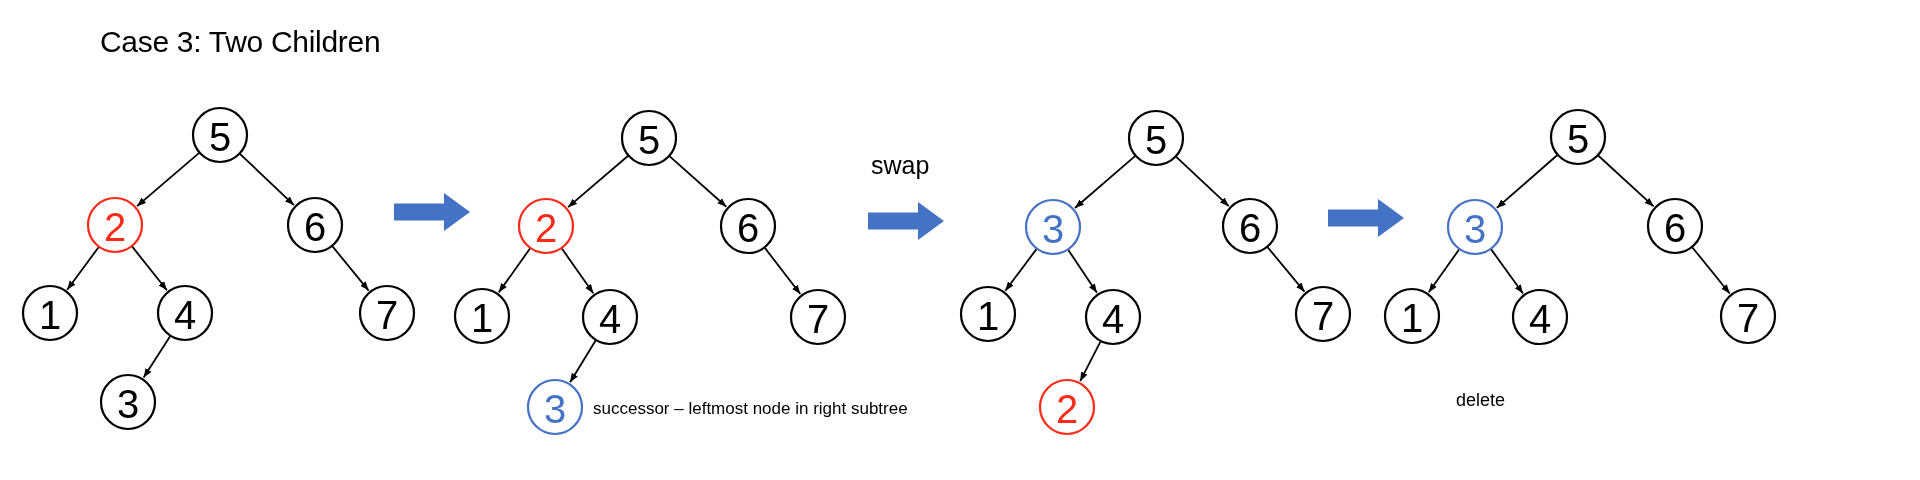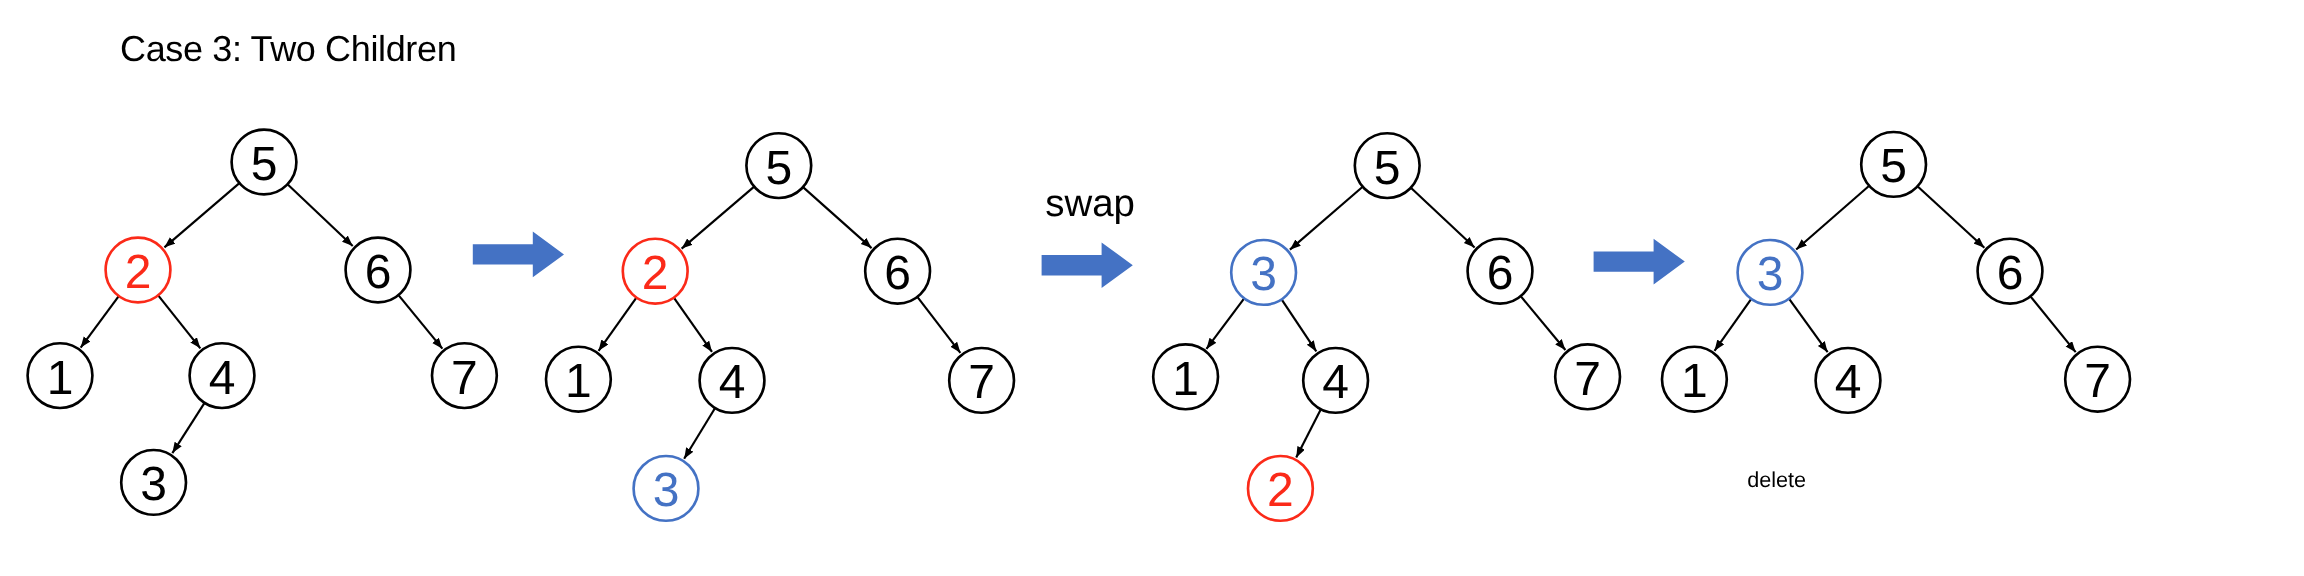"swap" .label-swap { font-size: 32px -> 25px }
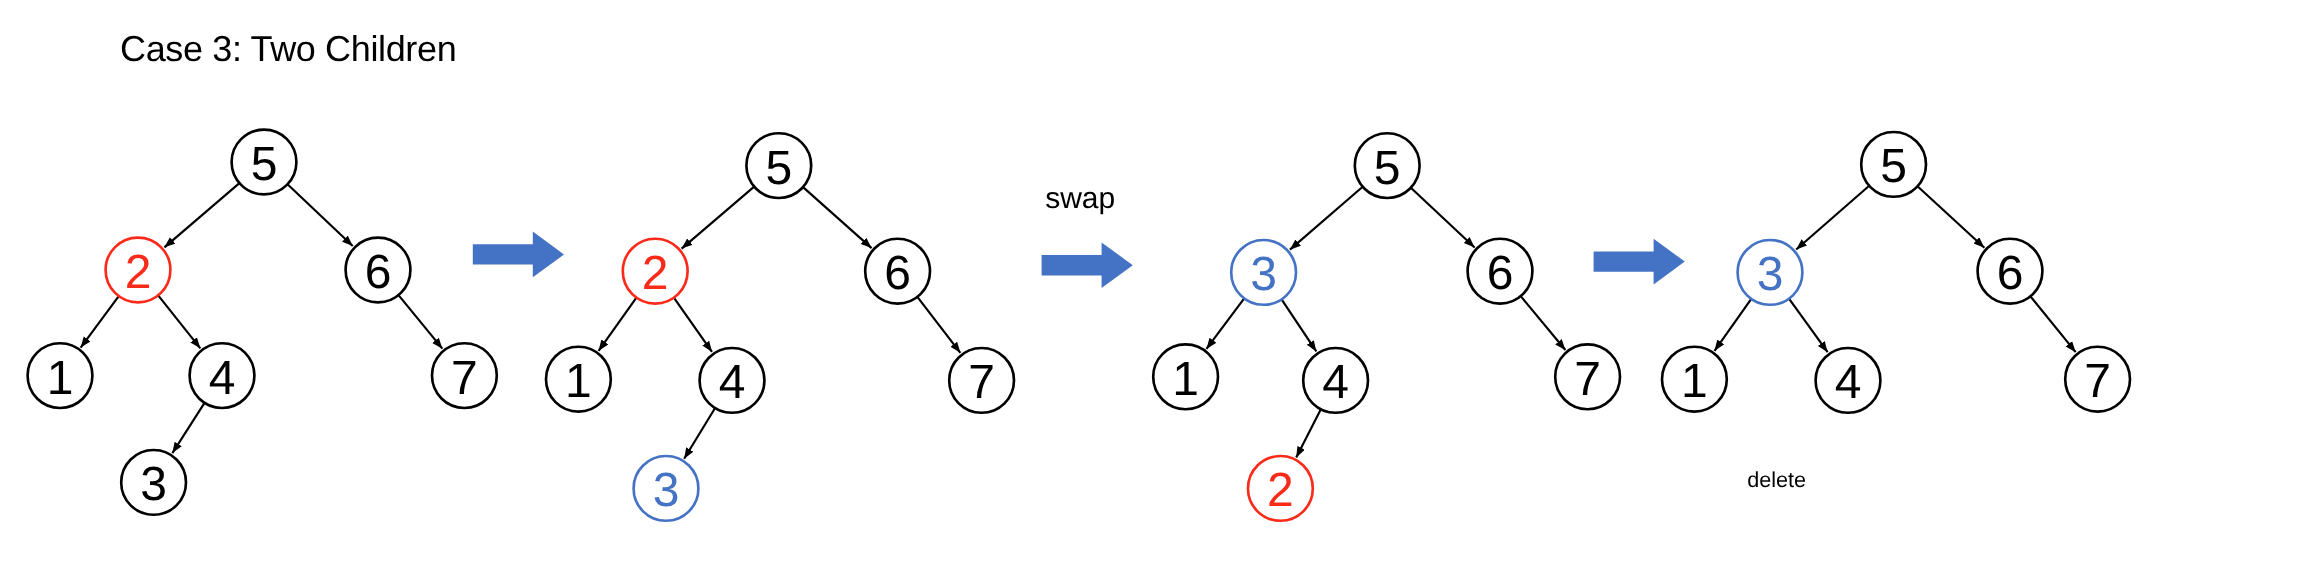"successor – leftmost node in" div.note { html: none -> <div>successor – leftmost node in right subtree</div> }
